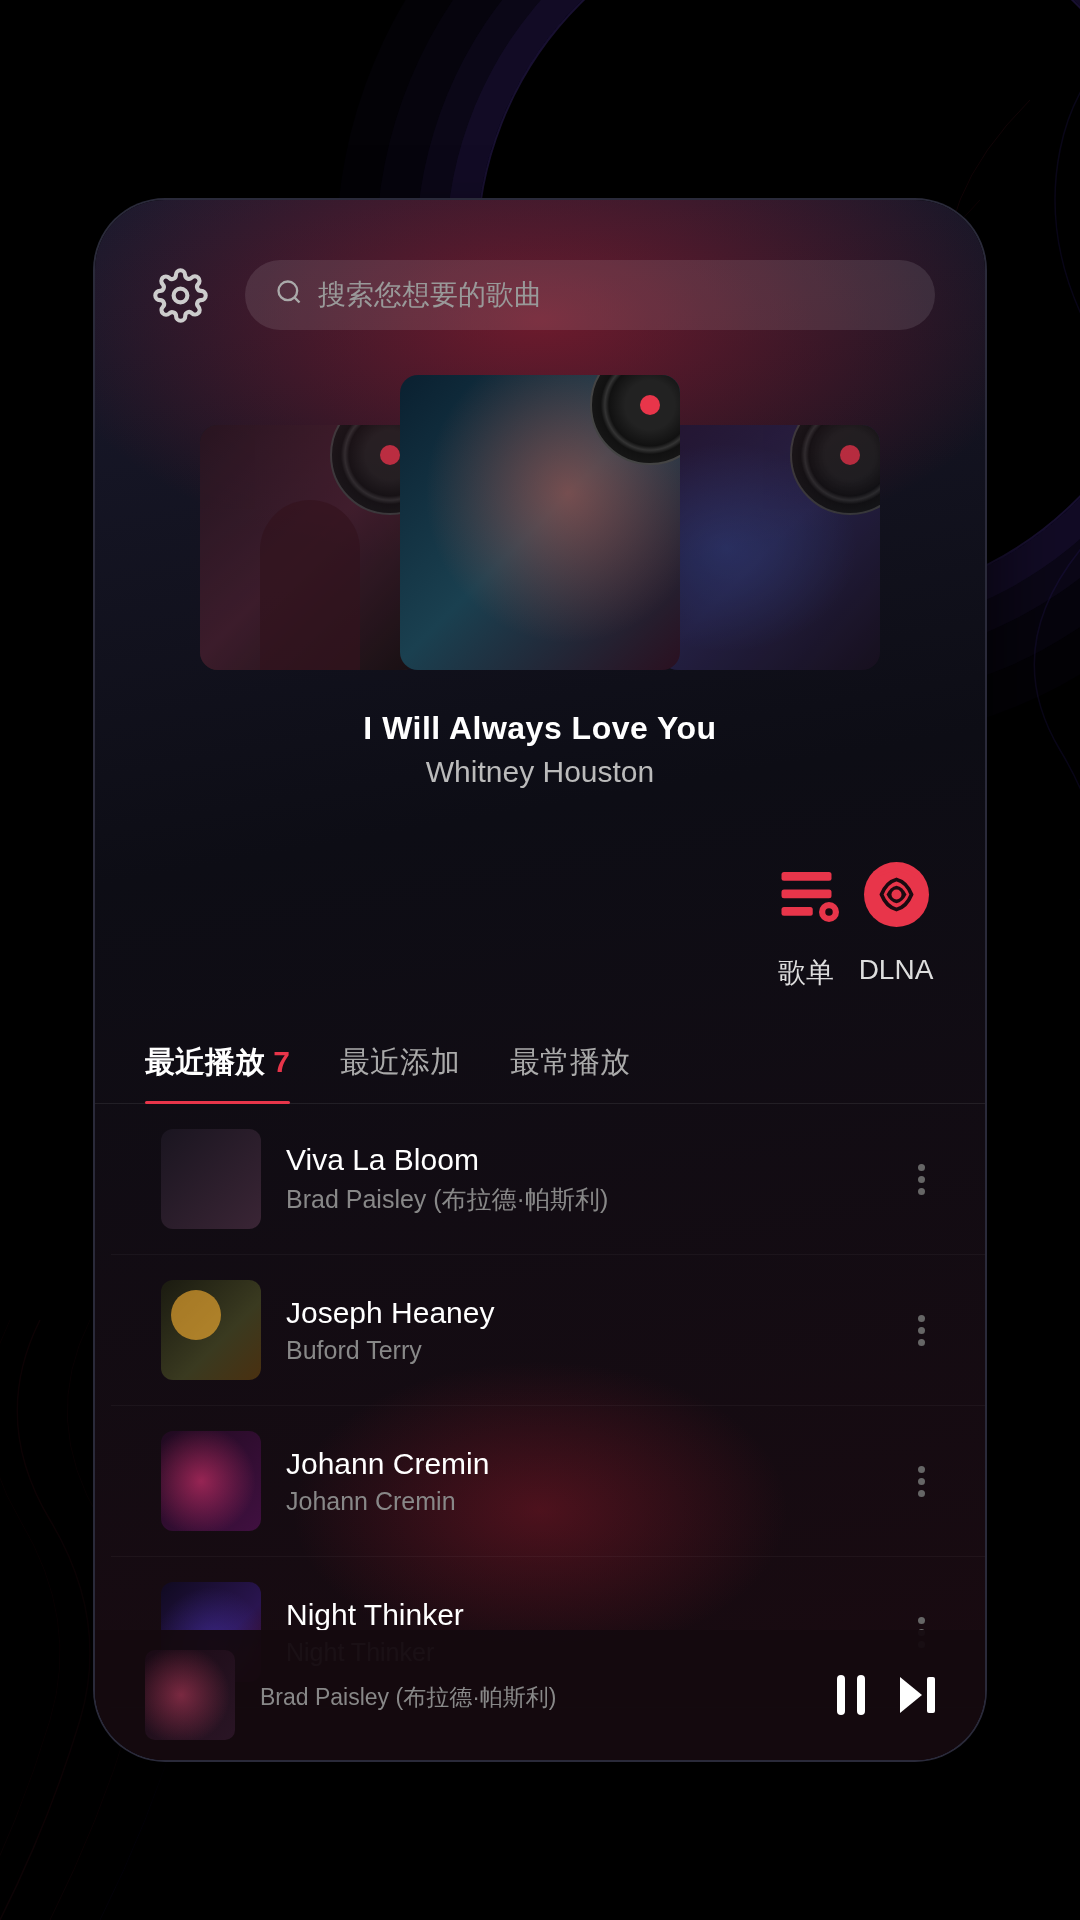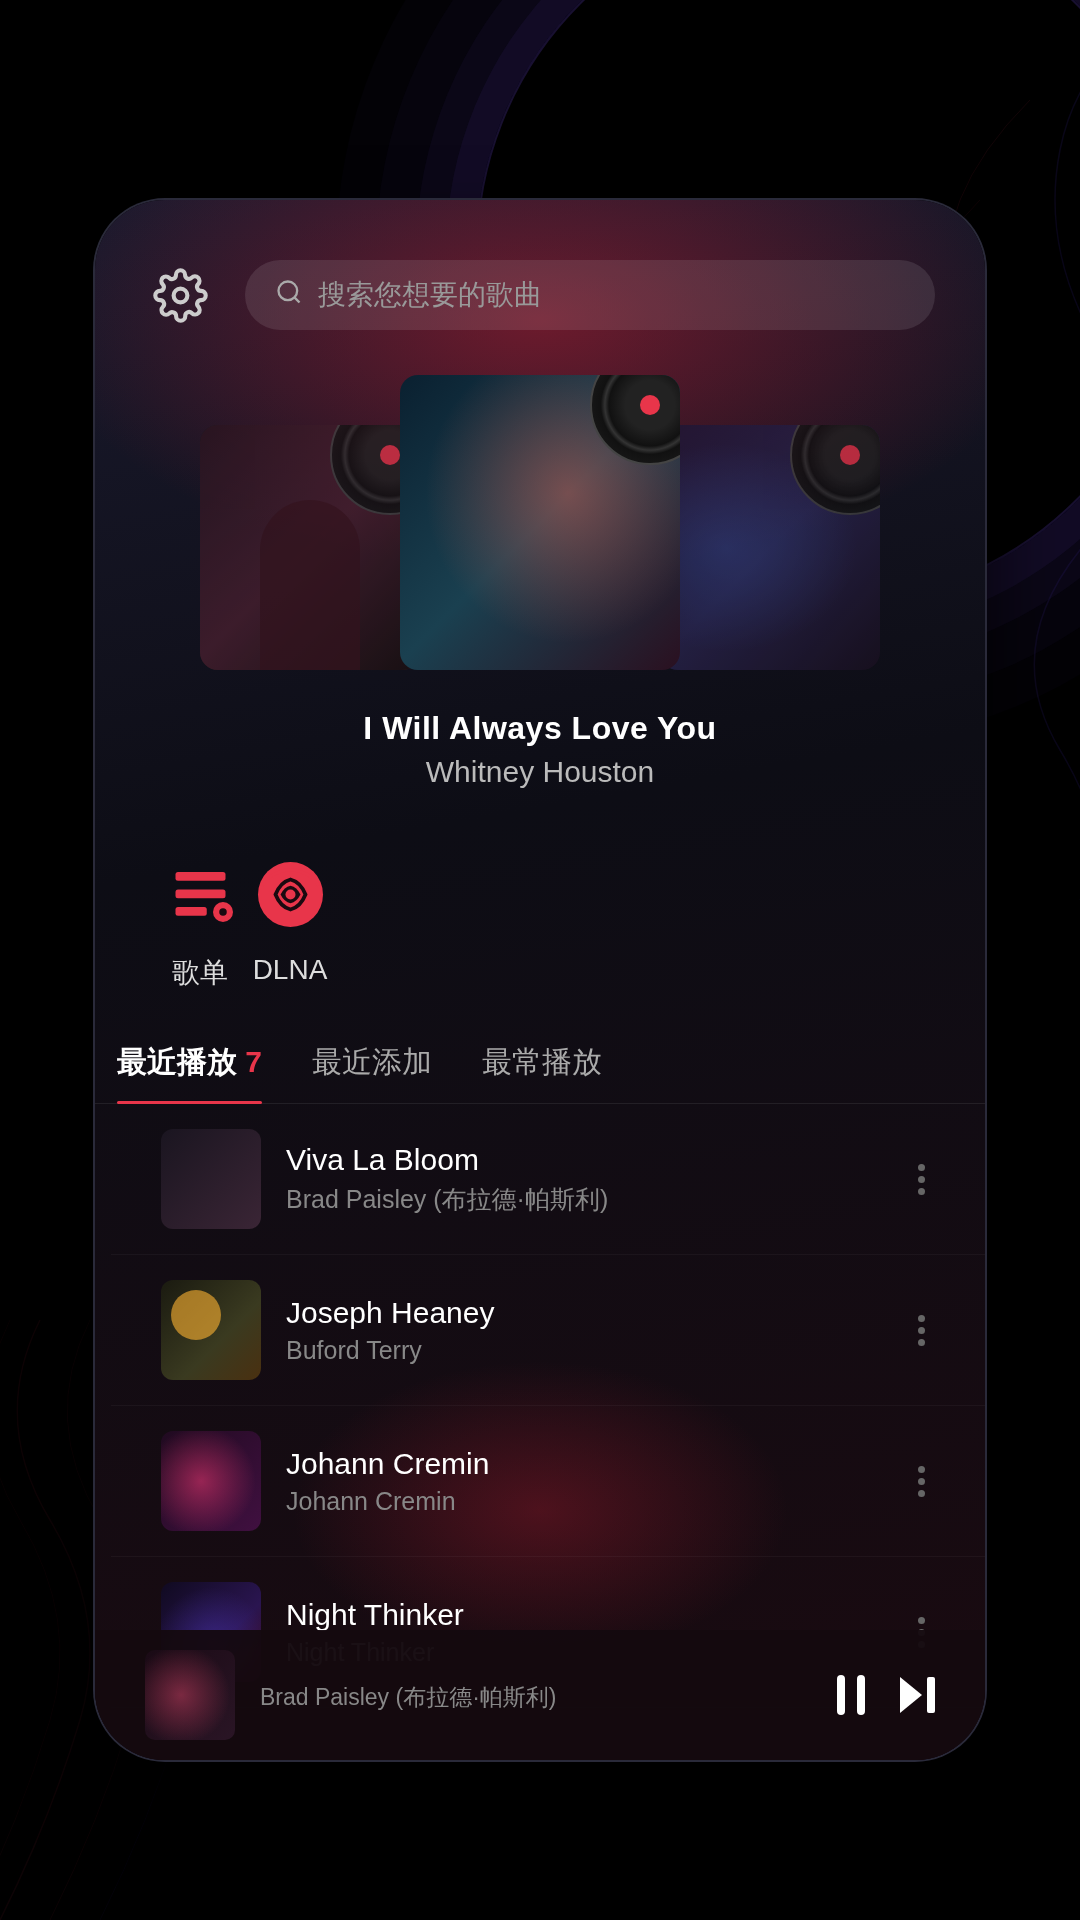"歌单" .nav-icons { justify-content: flex-start -> flex-end; padding: 50px 60px 20px -> 50px 44px 20px }
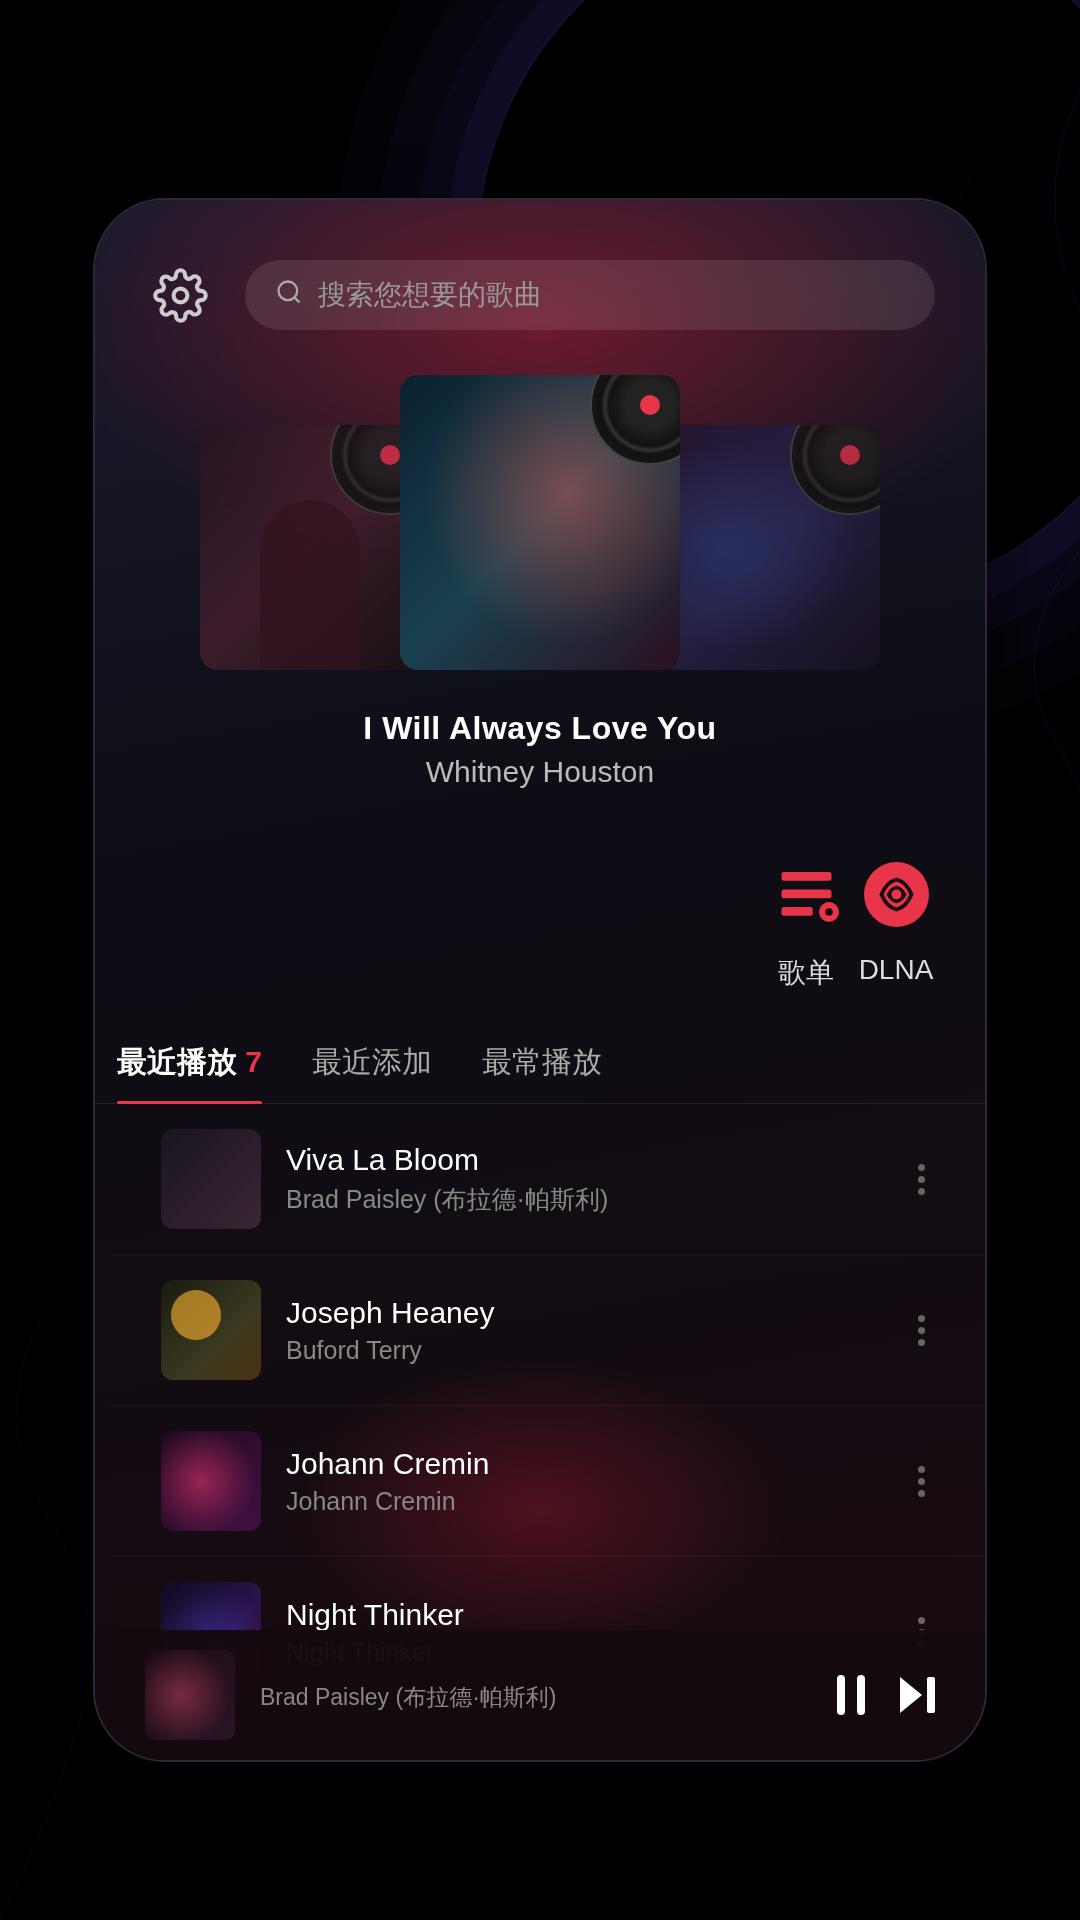"最近播放 7" .tabs { padding: 30px 22px 0 -> 30px 50px 0 }
